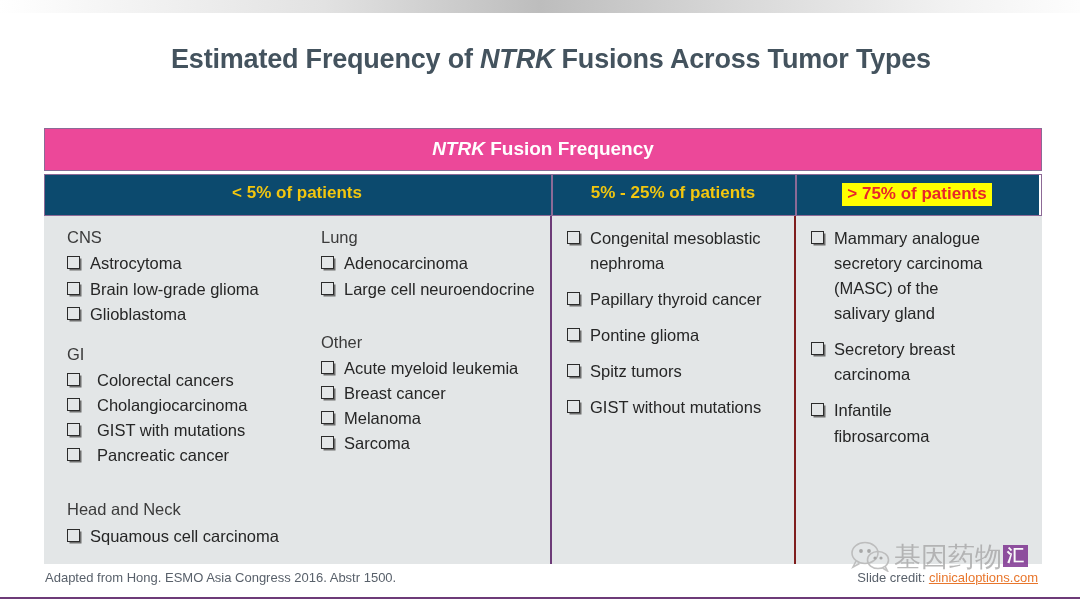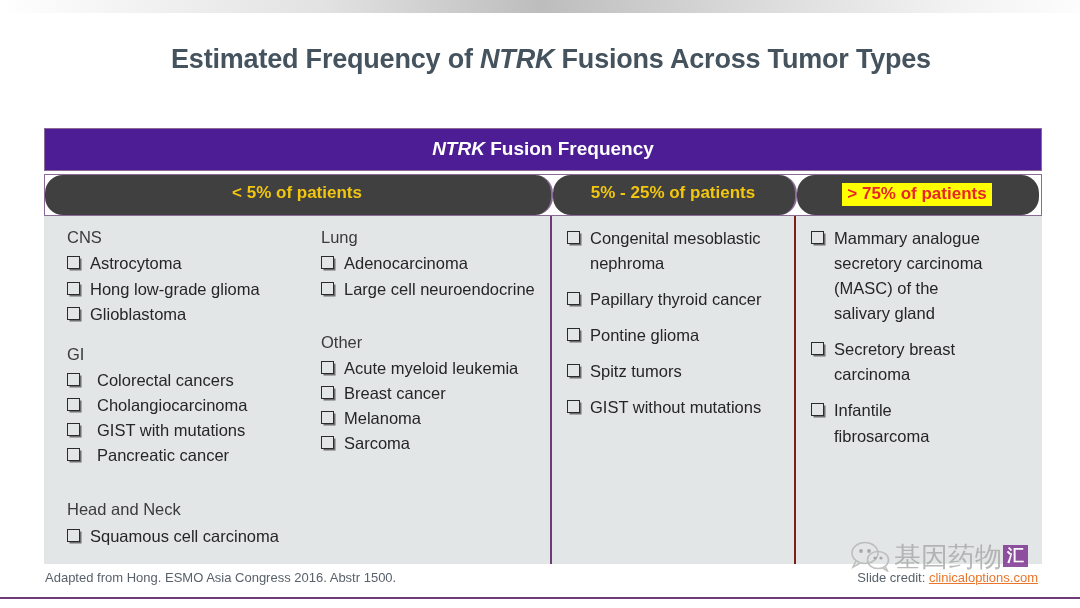"NTRK Fusion Frequency" .table-title-bar { background: #4c1d95 -> #ec4899 }
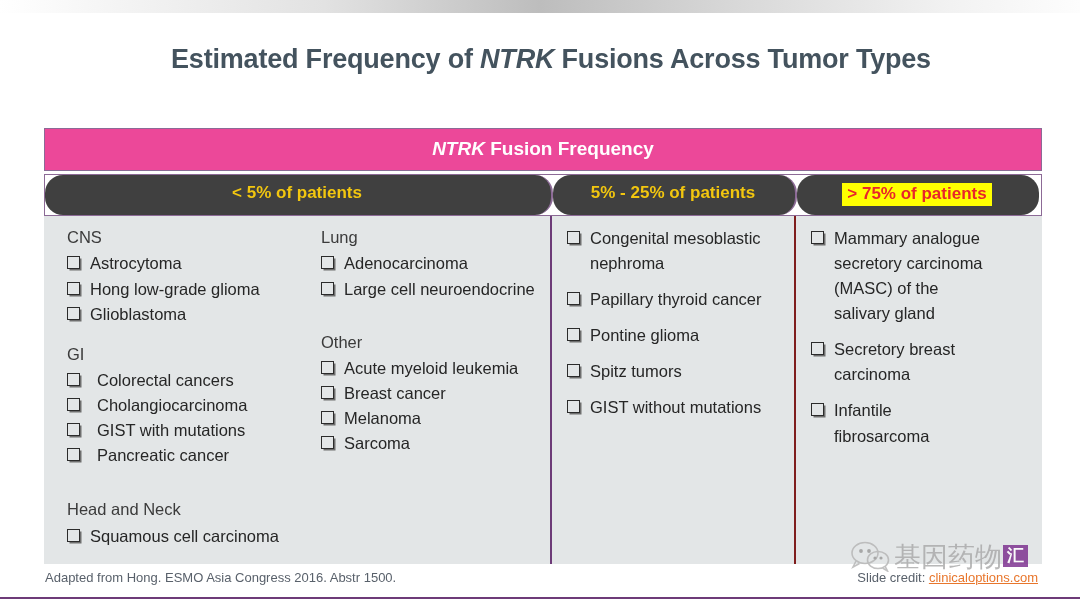"< 5% of patients" .subheader-cell { background: #404040 -> #0c4a6e; border-radius: 18px -> none }
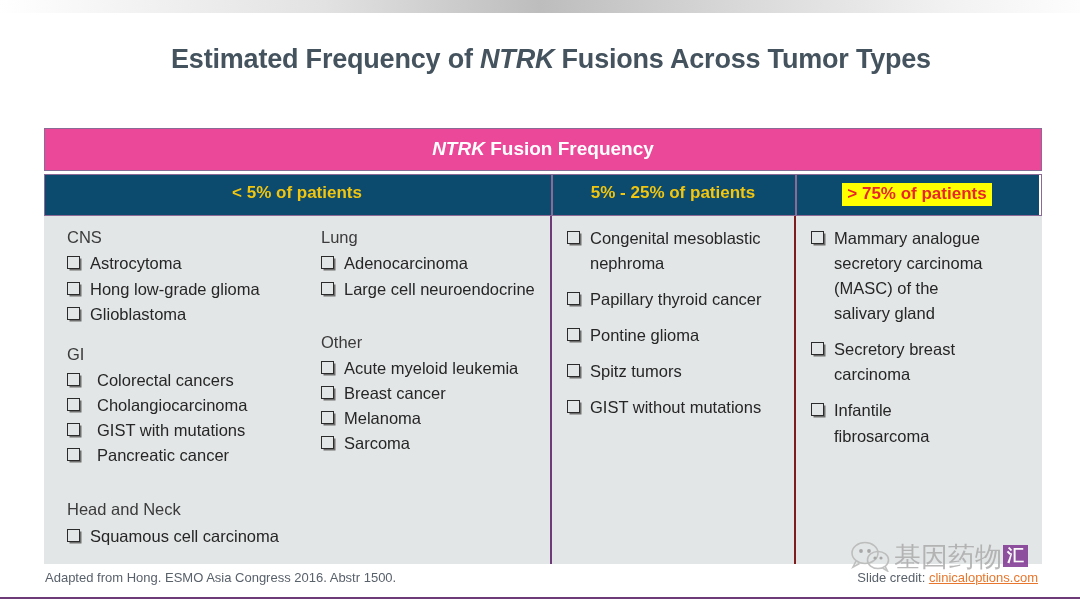"Hong low-grade glioma" span { text: Hong -> Brain }
